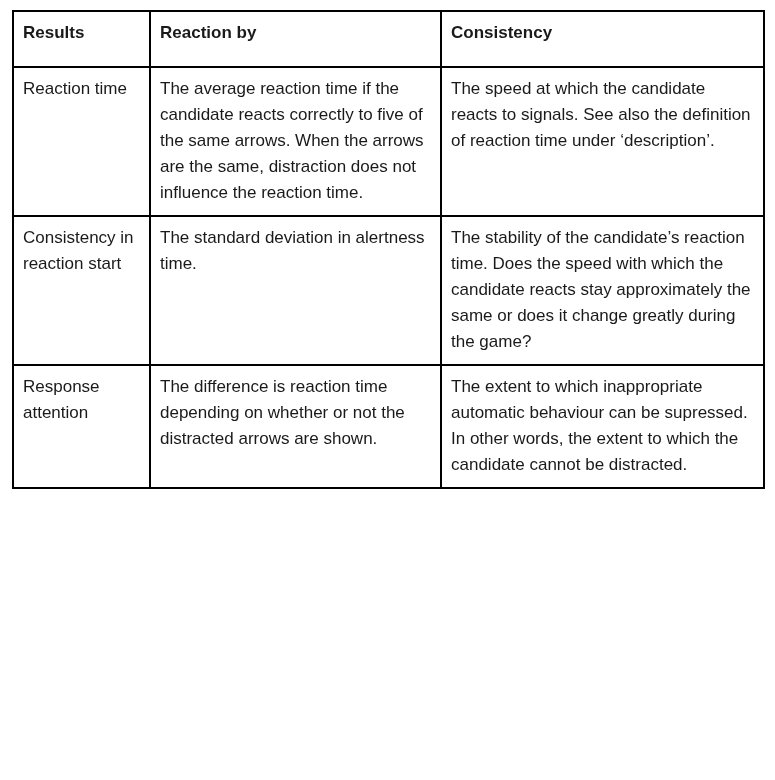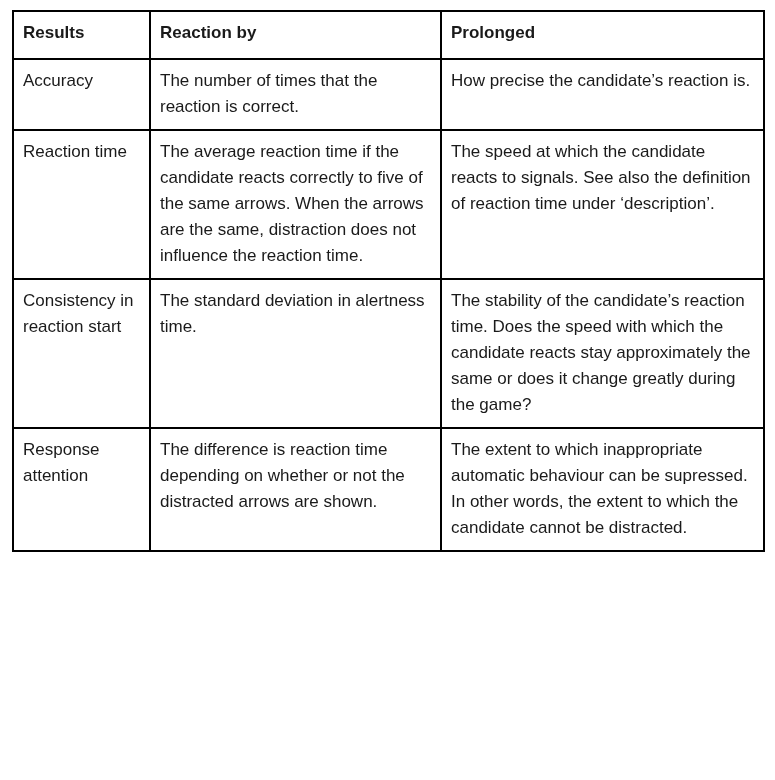"Results" .results-table th { padding-bottom: 12px -> 20px }
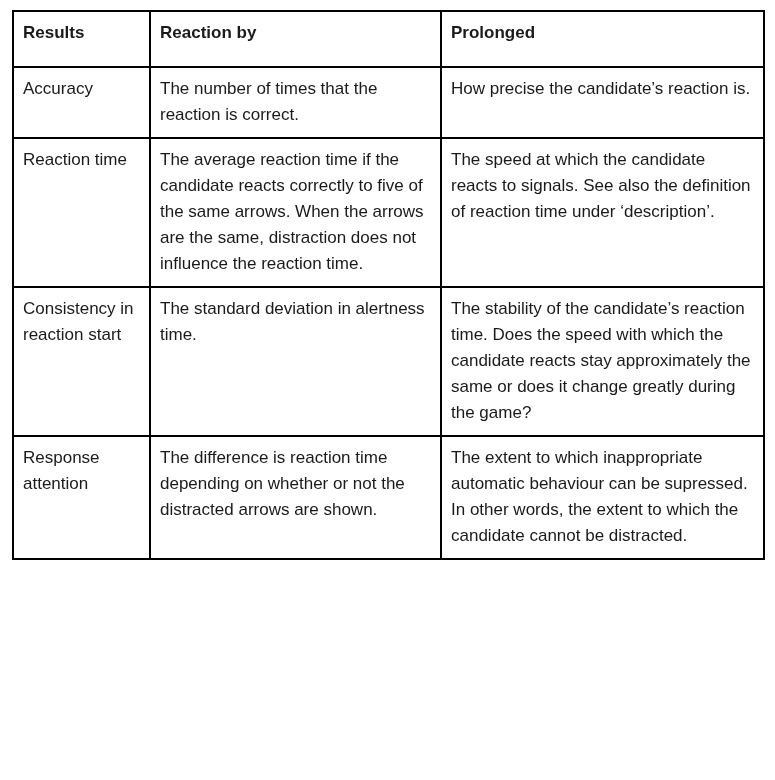"Prolonged" th { text: Prolonged -> Consistency }
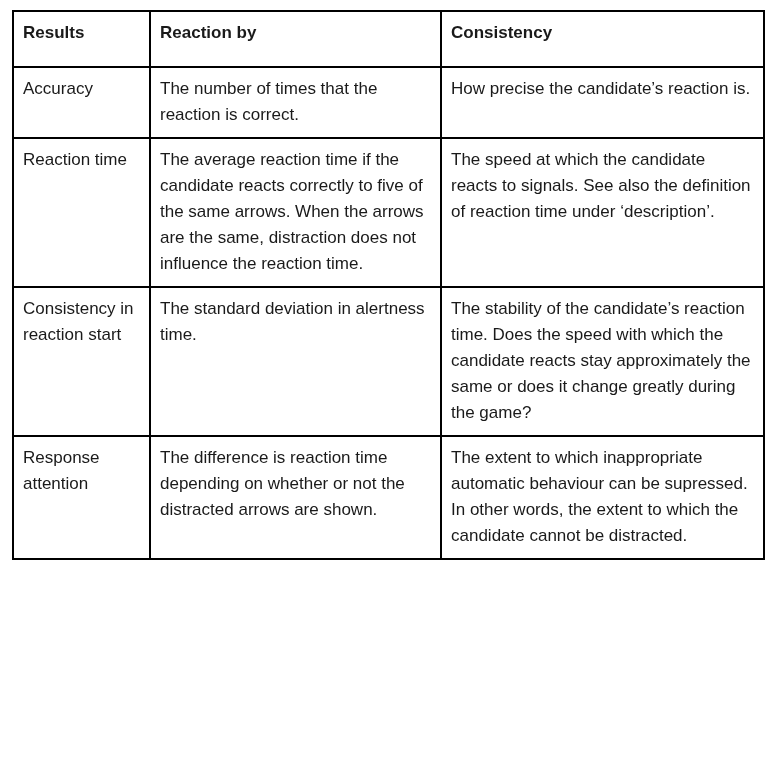"Accuracy" tr { html: <tr> <td>Accuracy</td> <td>The number of times that the reaction is correct.</td> <td>How precise the candidate’s reaction is.</td> </tr> -> none }
